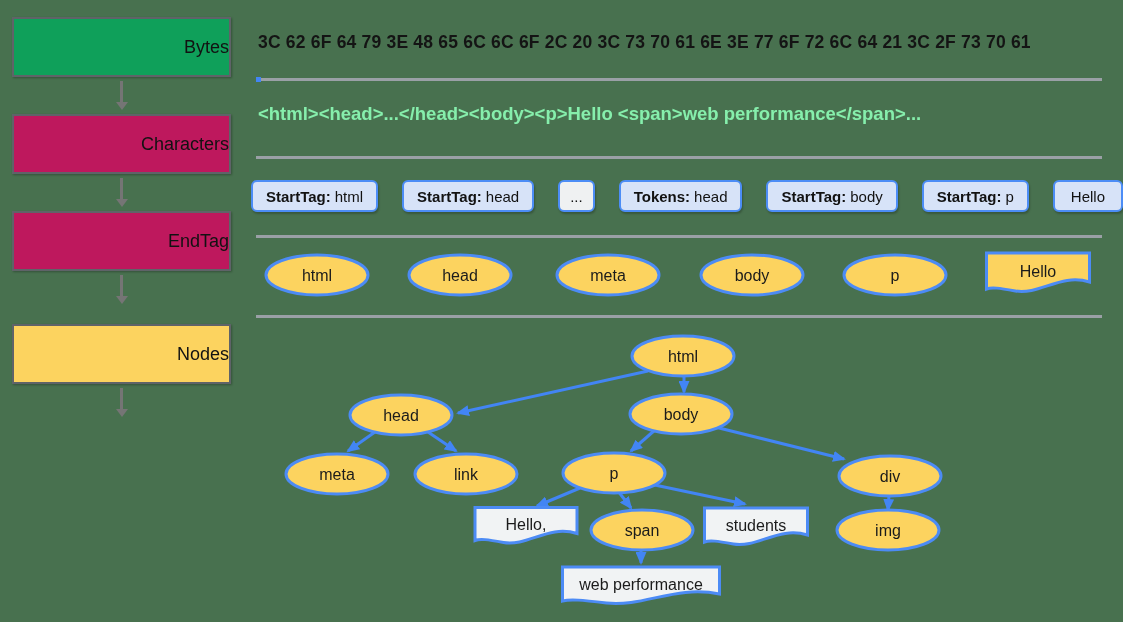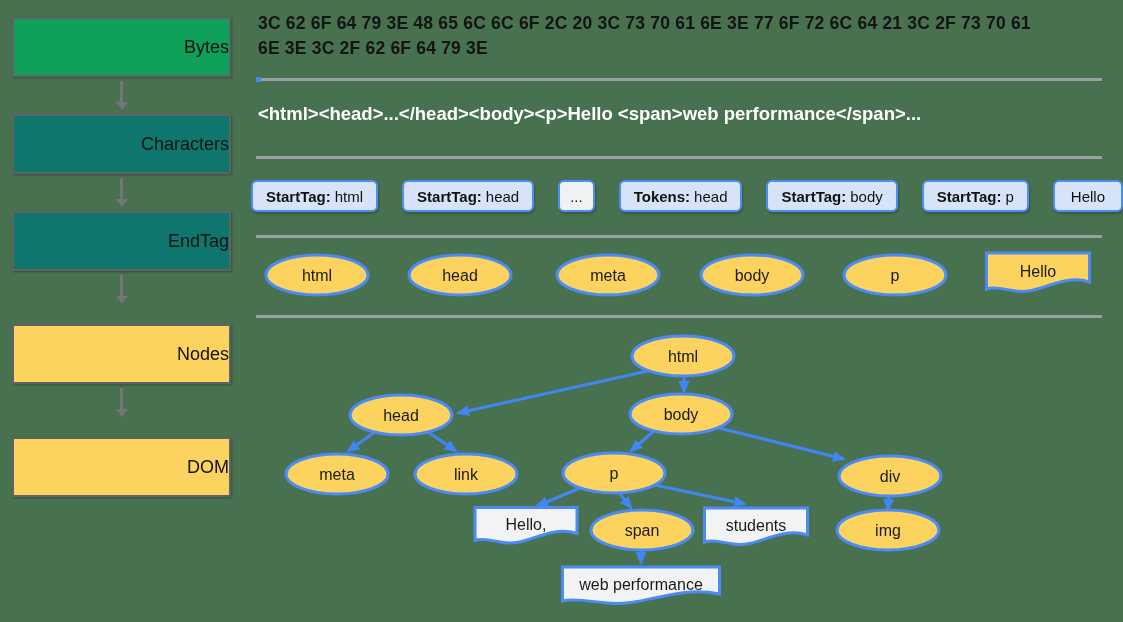"3C 62 6F 64 79" .hex-line { margin-top: none -> 19px }
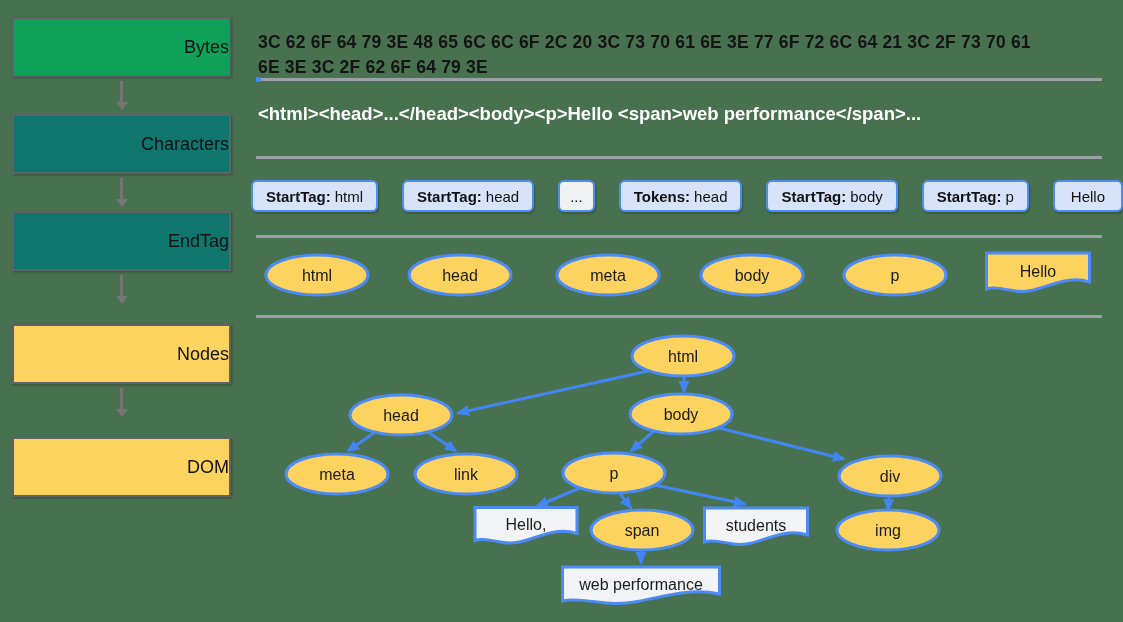"6E 3E 3C 2F 62" div.hex-line { html: <div>6E 3E 3C 2F 62 6F 64 79 3E</div> -> none }
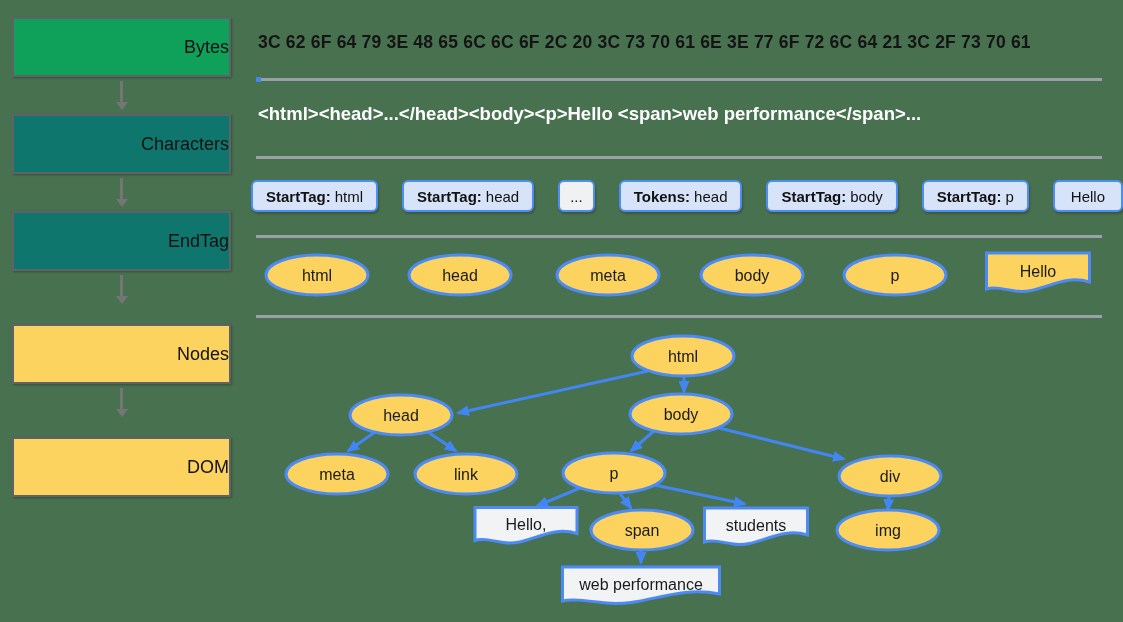"<html><head>...</head><body><p>Hello" .chars-line { color: #ffffff -> #86efac }
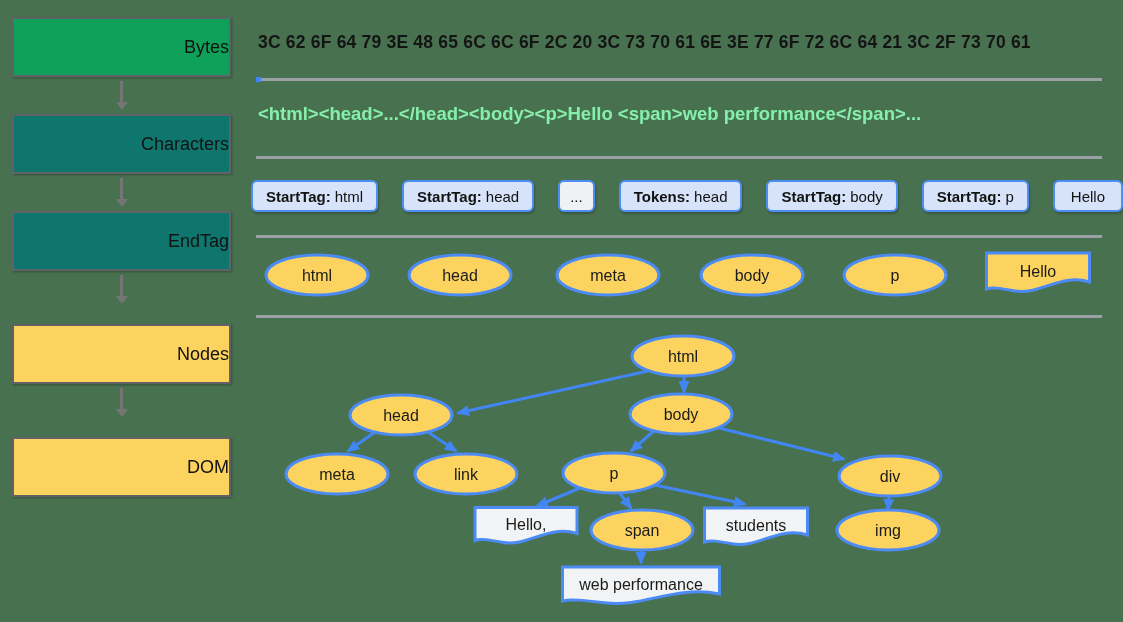"Characters" .stage-box.blue { background: #0f766e -> #be185d }
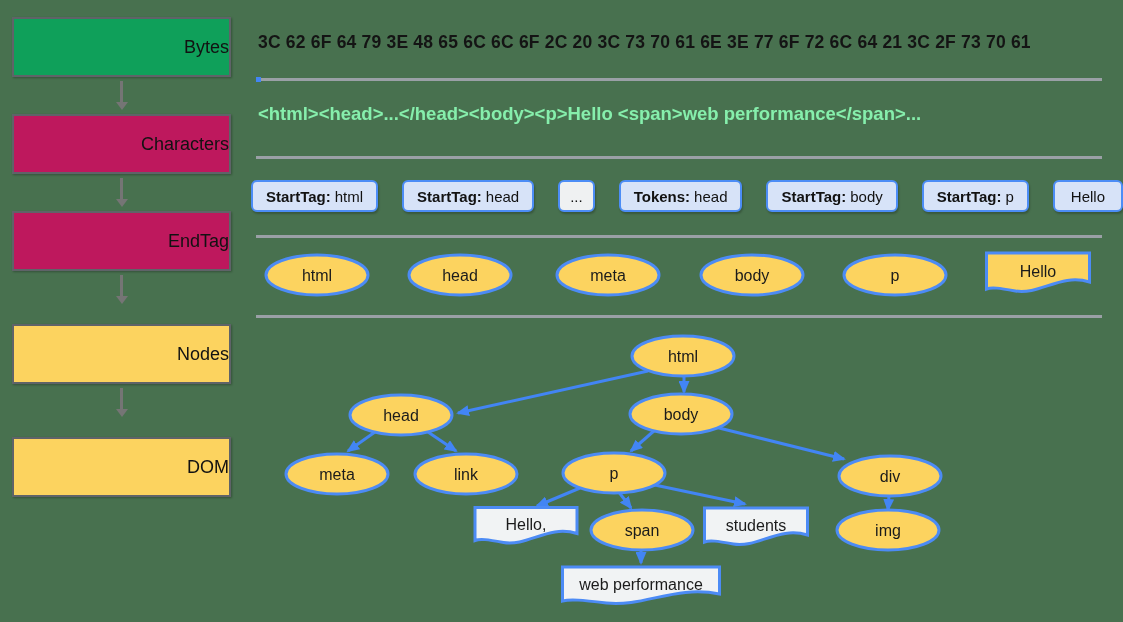"DOM" div.stage-box { html: <div> <span>DOM</span> </div> -> none }
